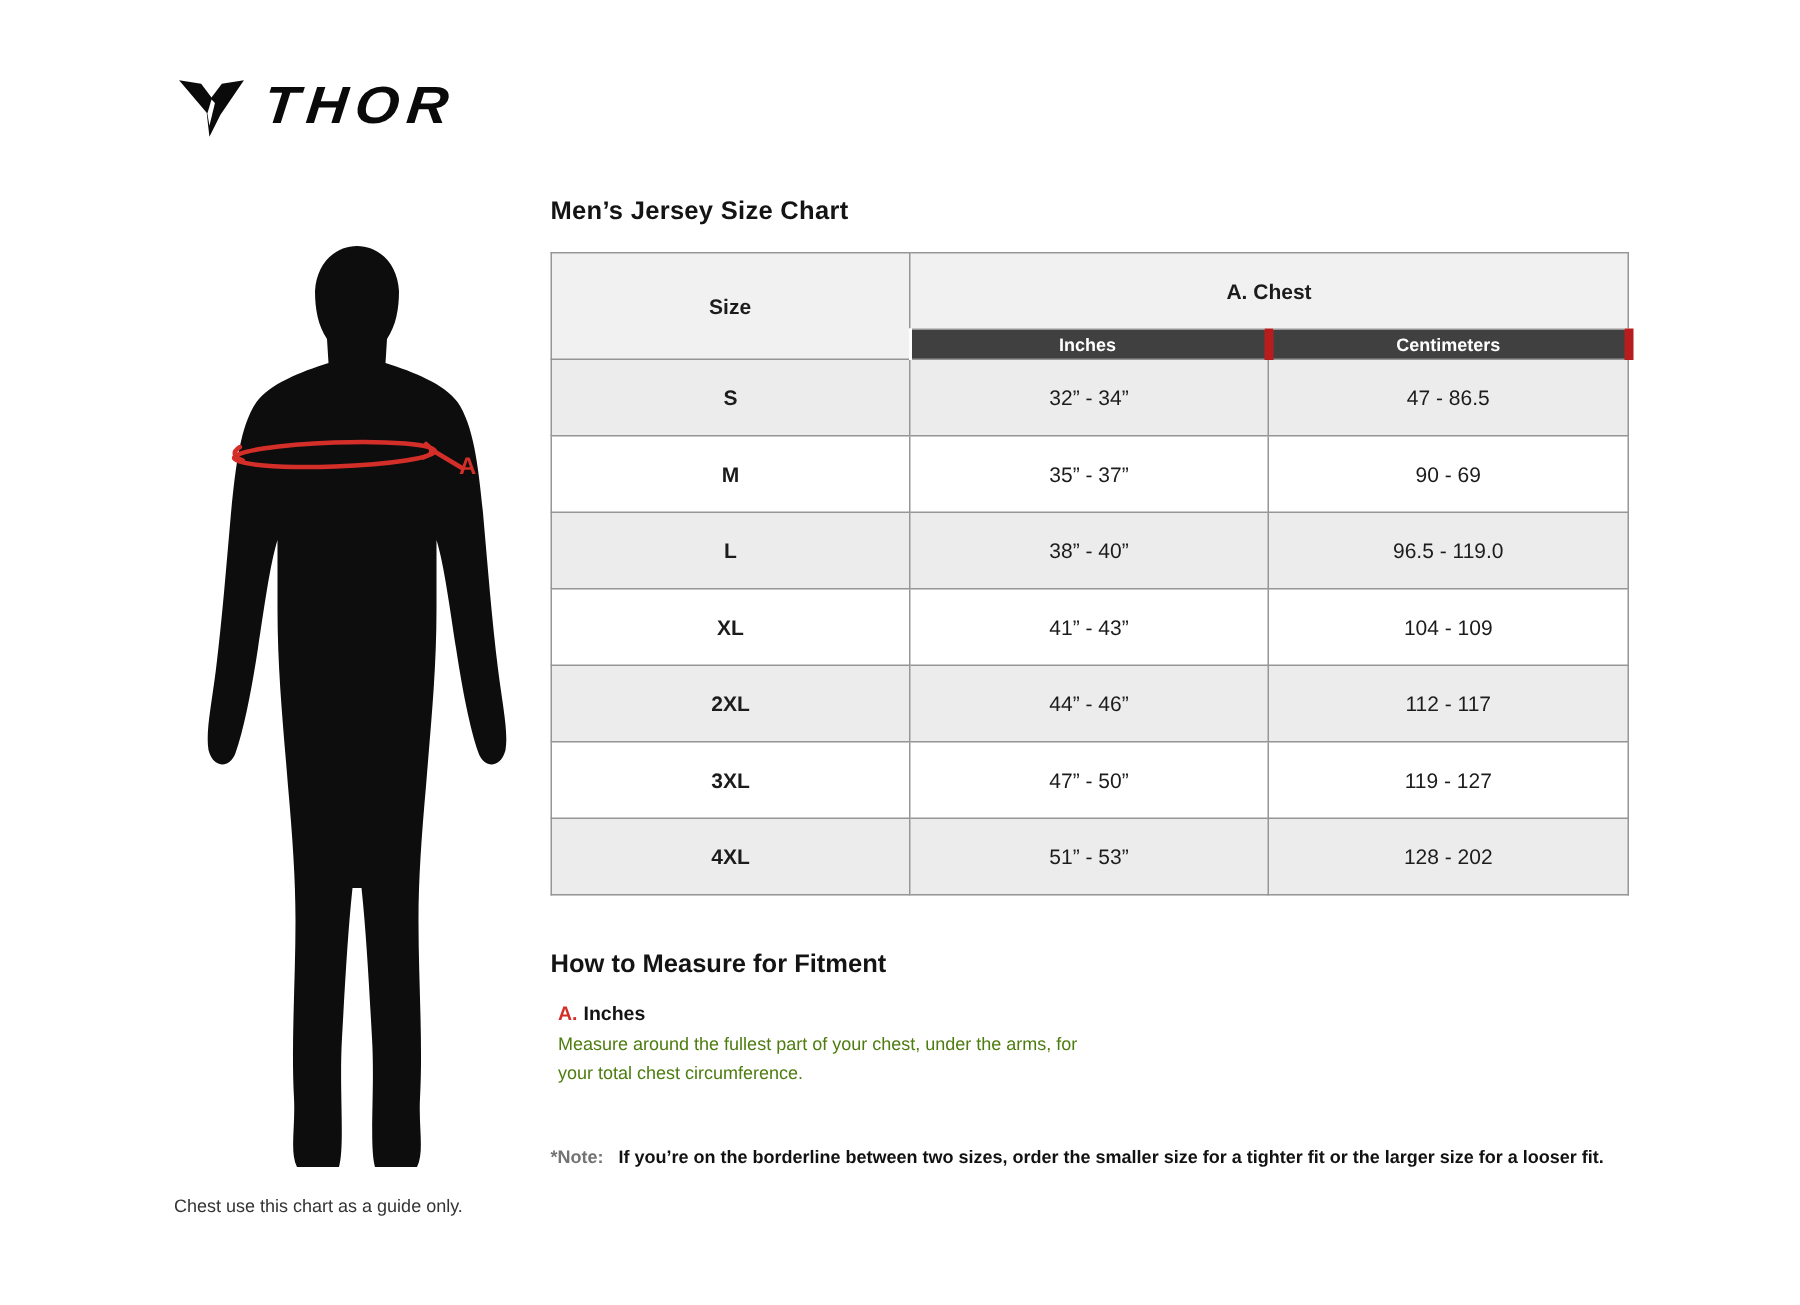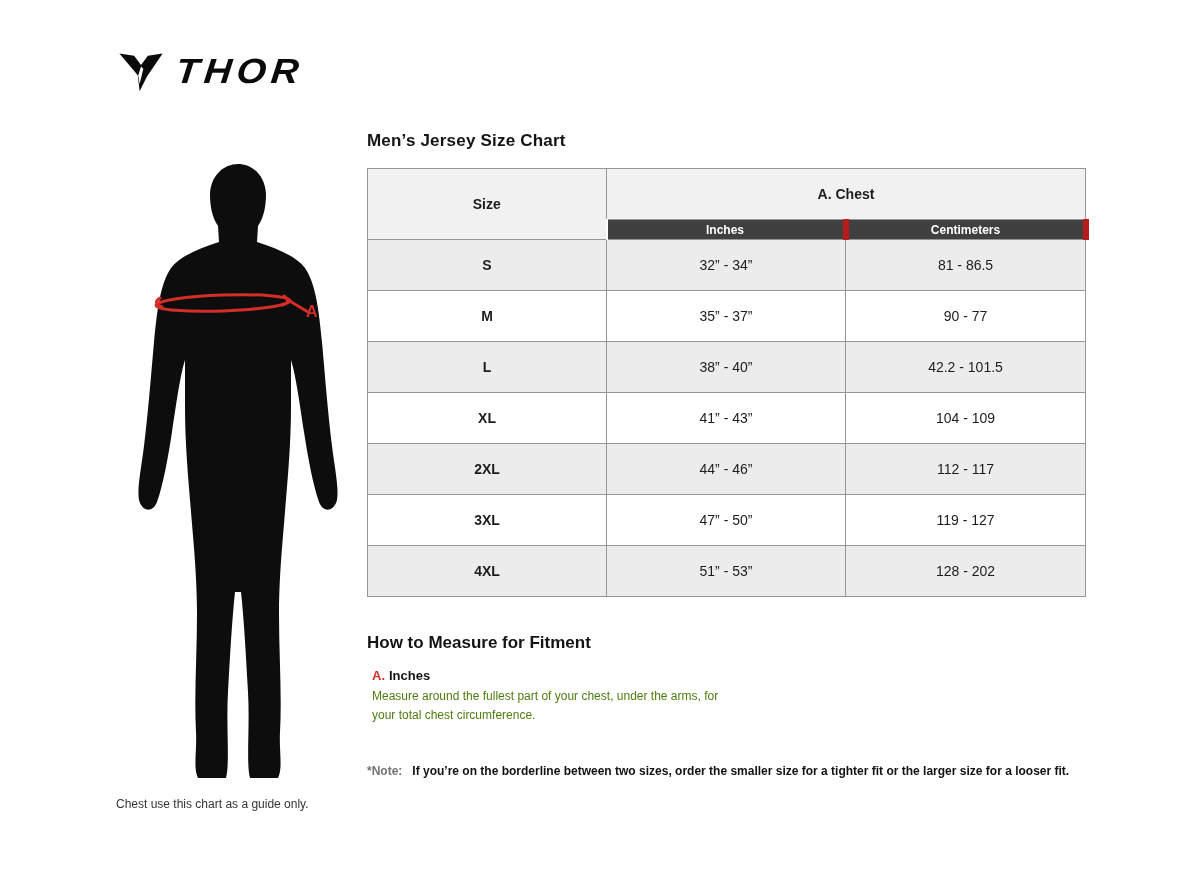"81 - 86.5" td { text: 81 -> 47 }
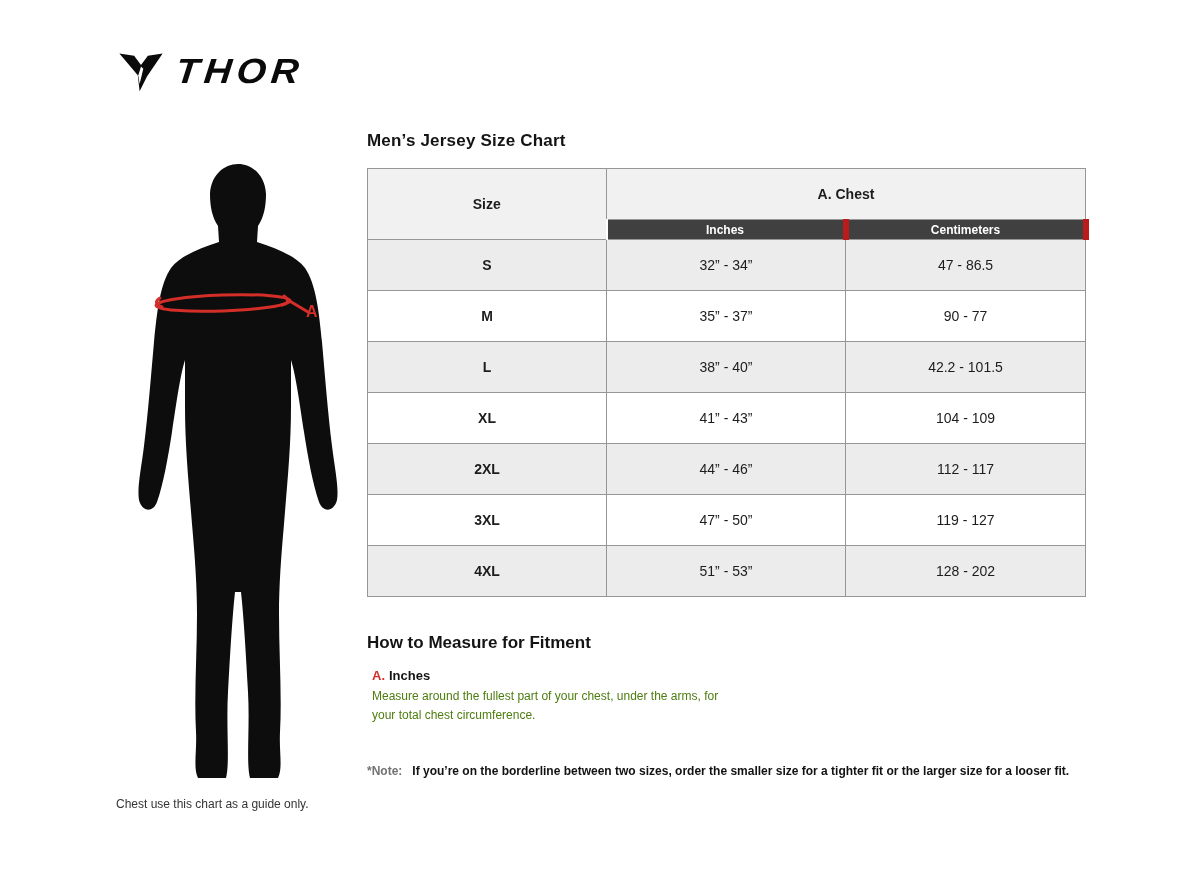"90 - 77" td { text: 77 -> 69 }
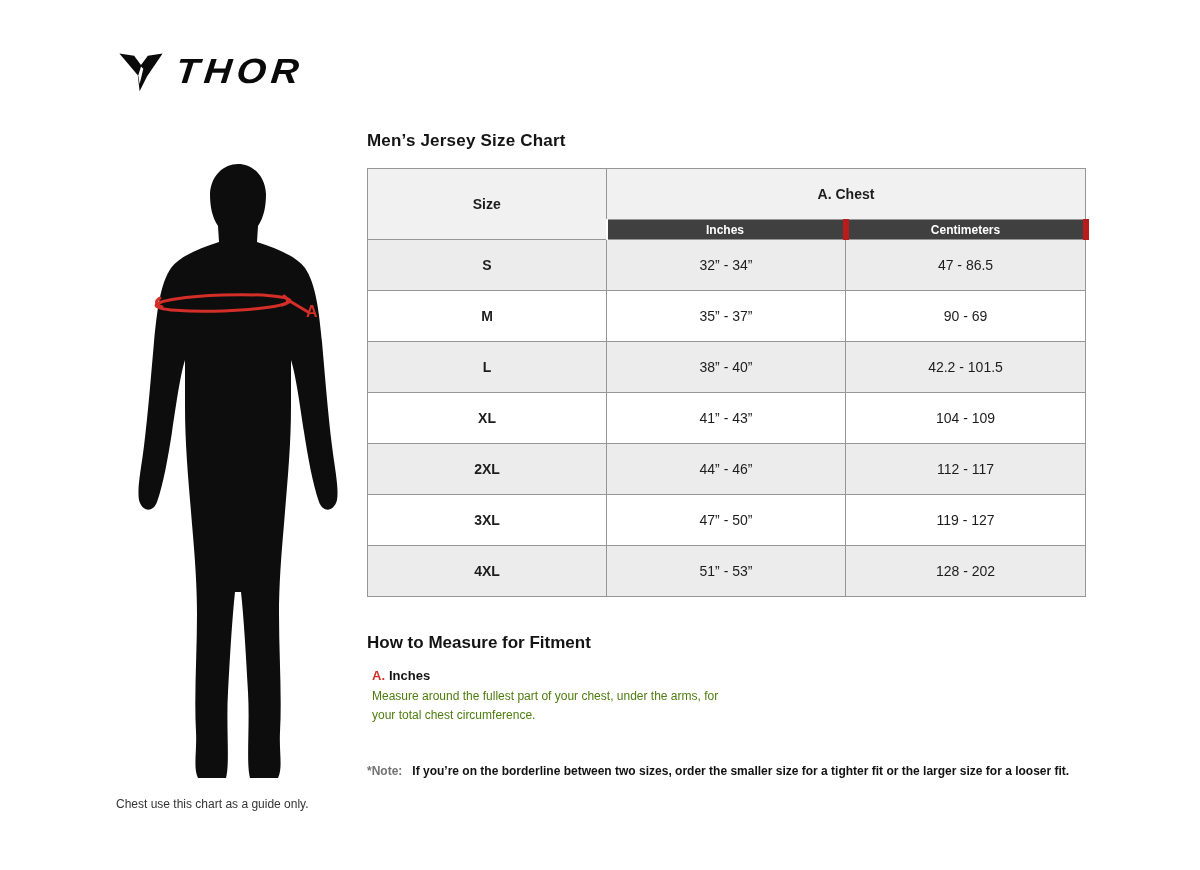"42.2 - 101.5" td { text: 42.2 - 101.5 -> 96.5 - 119.0 }
